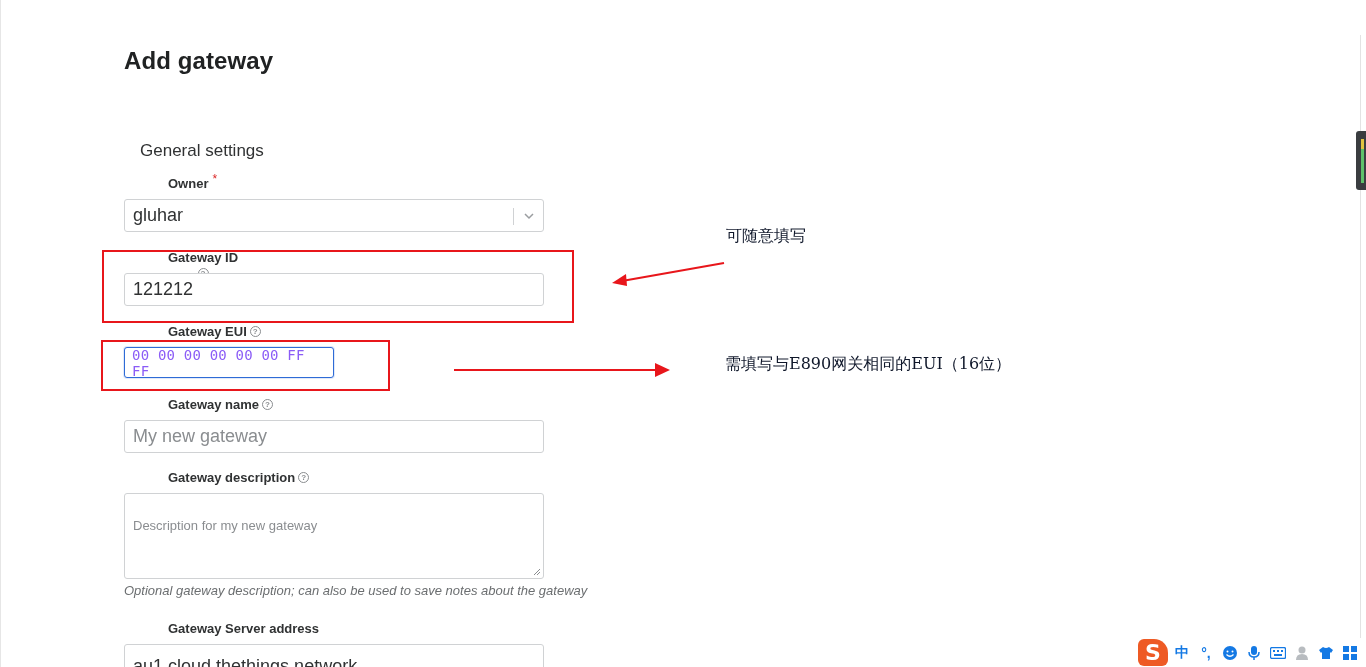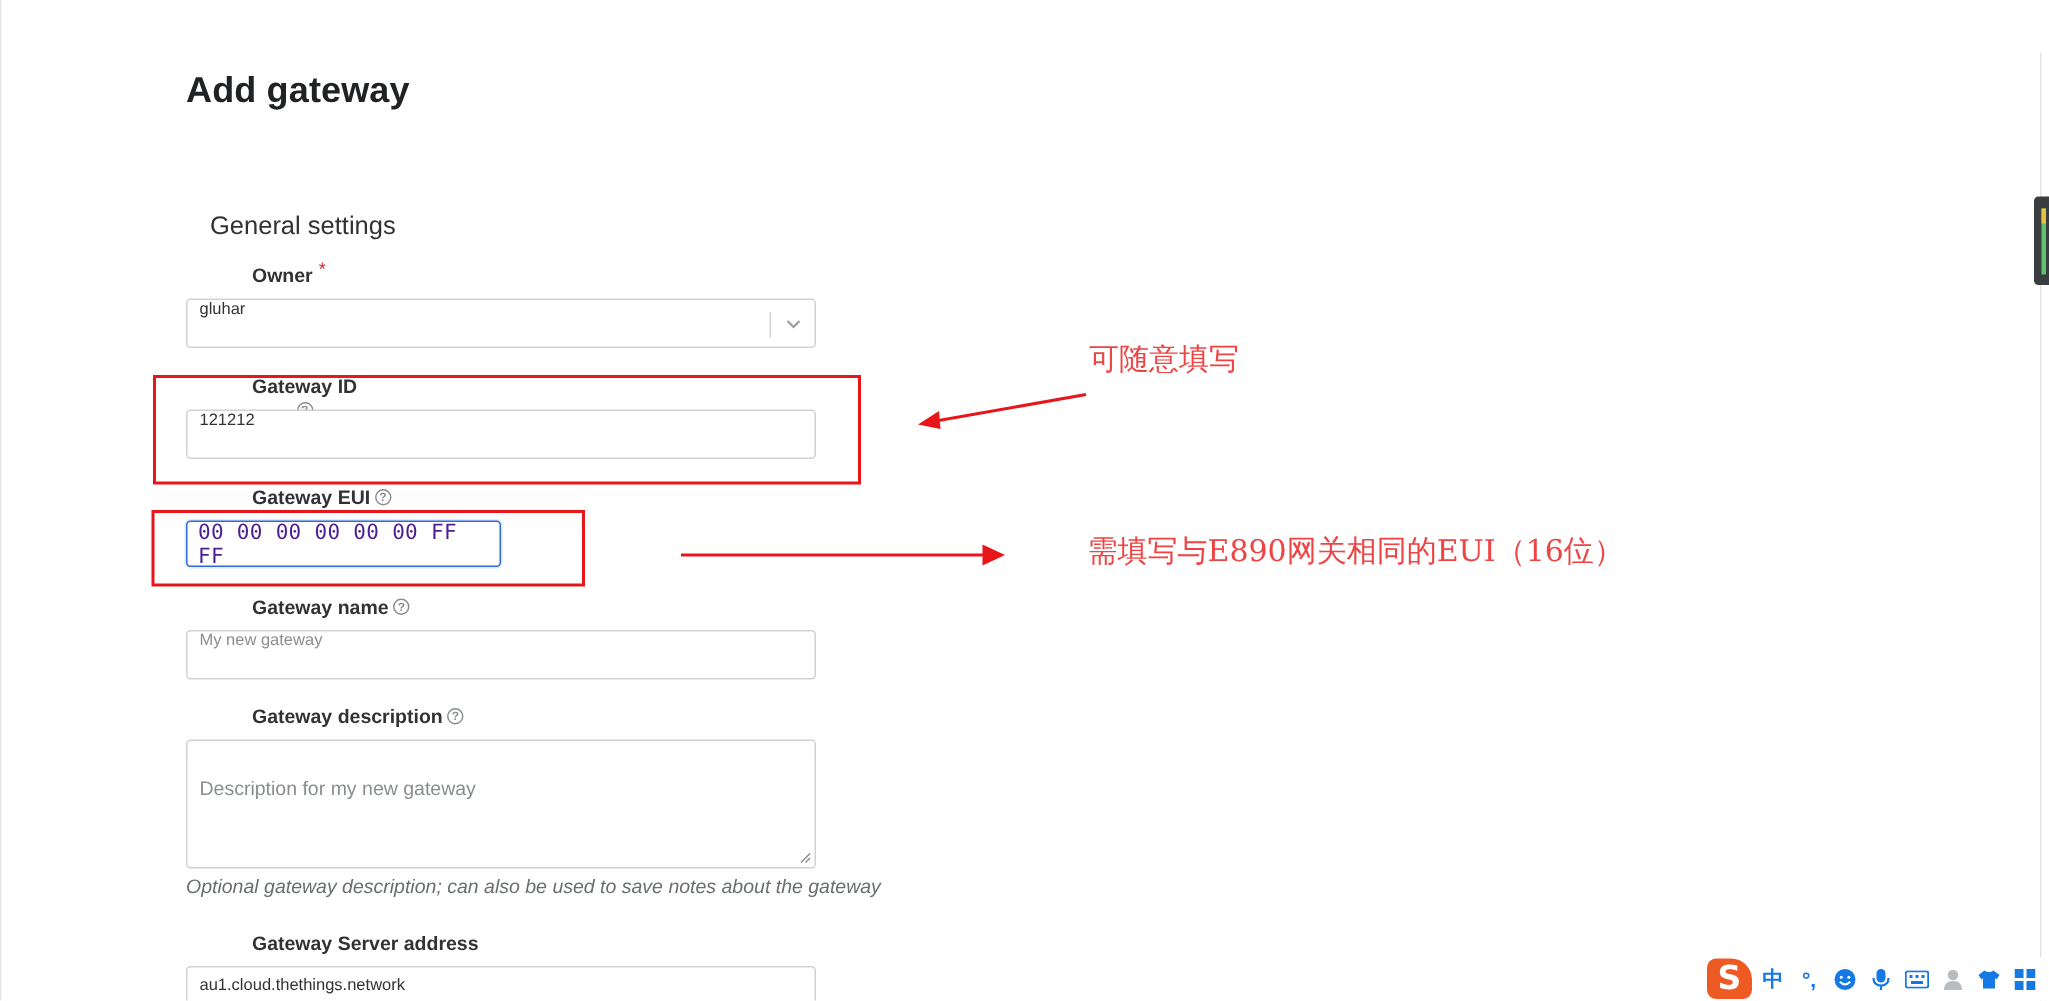"gluhar" .input { align-items: none -> center; font-size: 11px -> 18px }
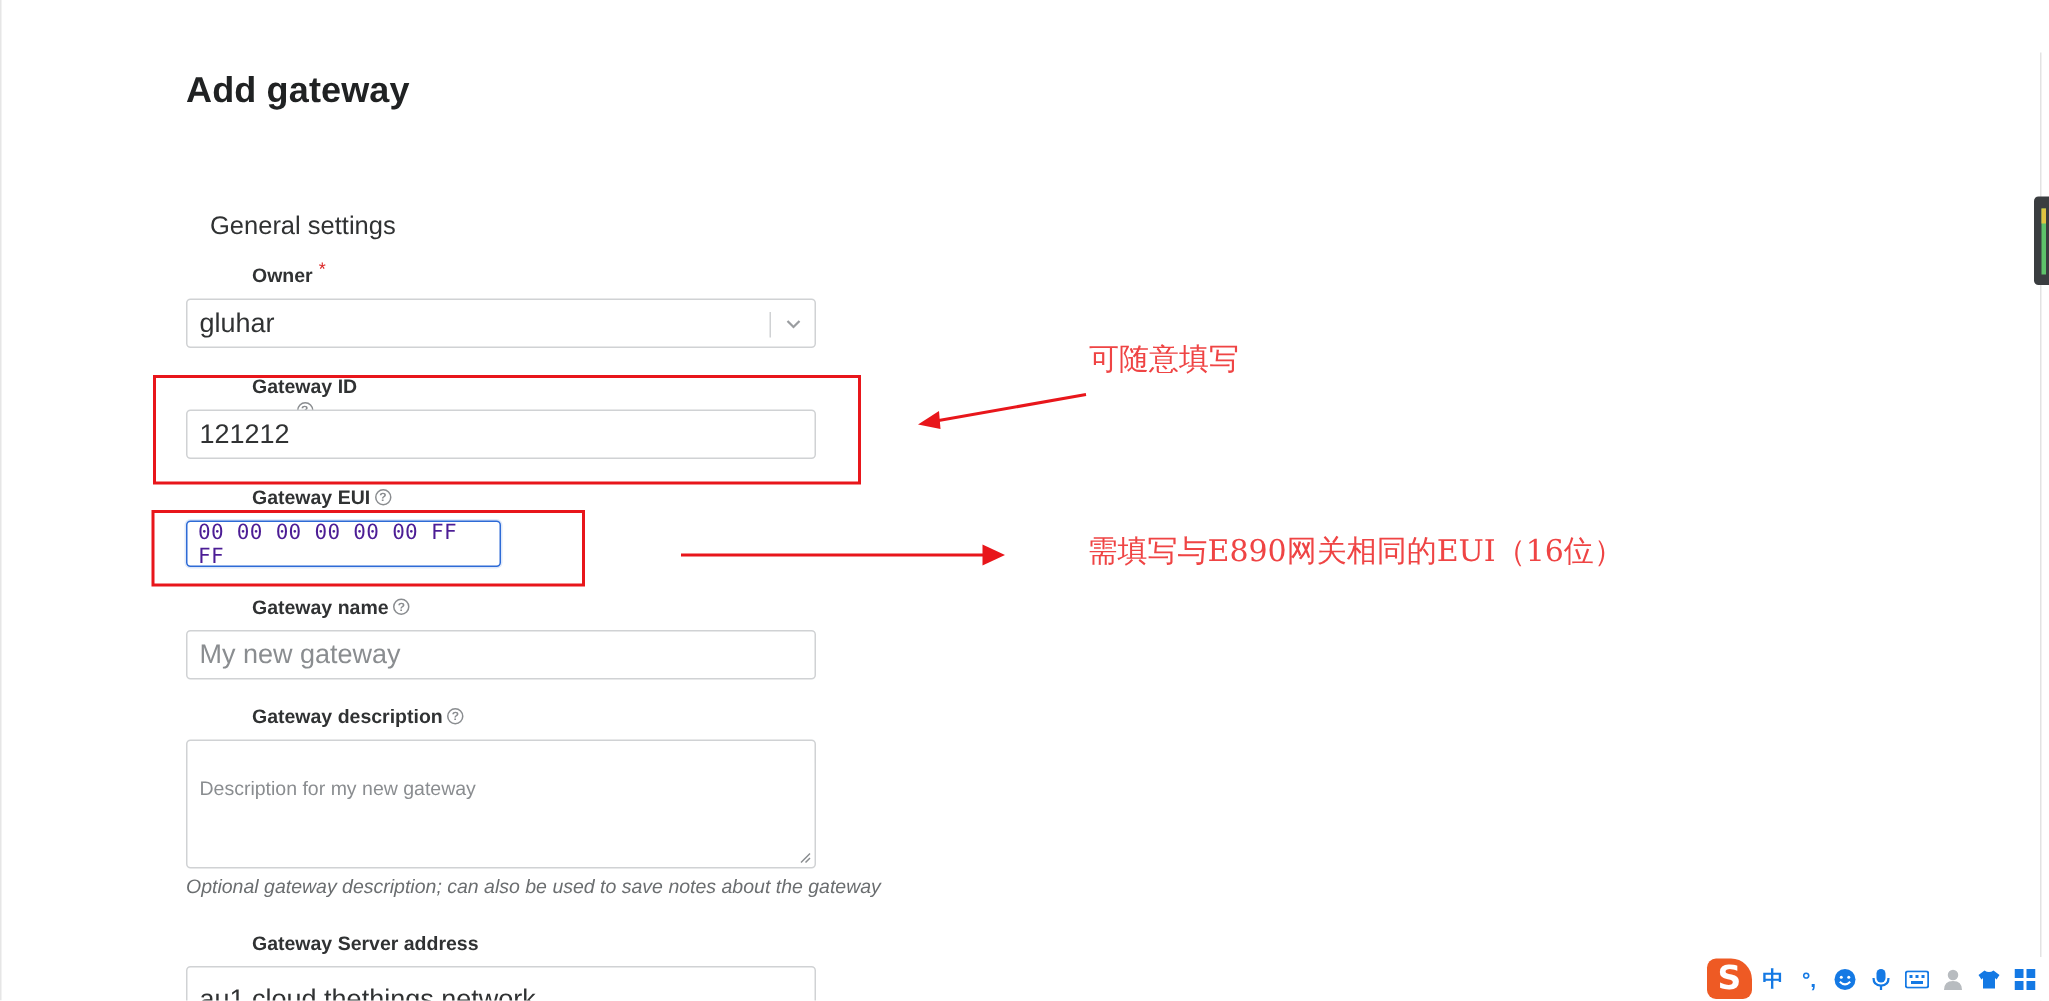"可随意填写" .annot-text { color: #ef4444 -> #0f172a; font-size: 20px -> 16px }
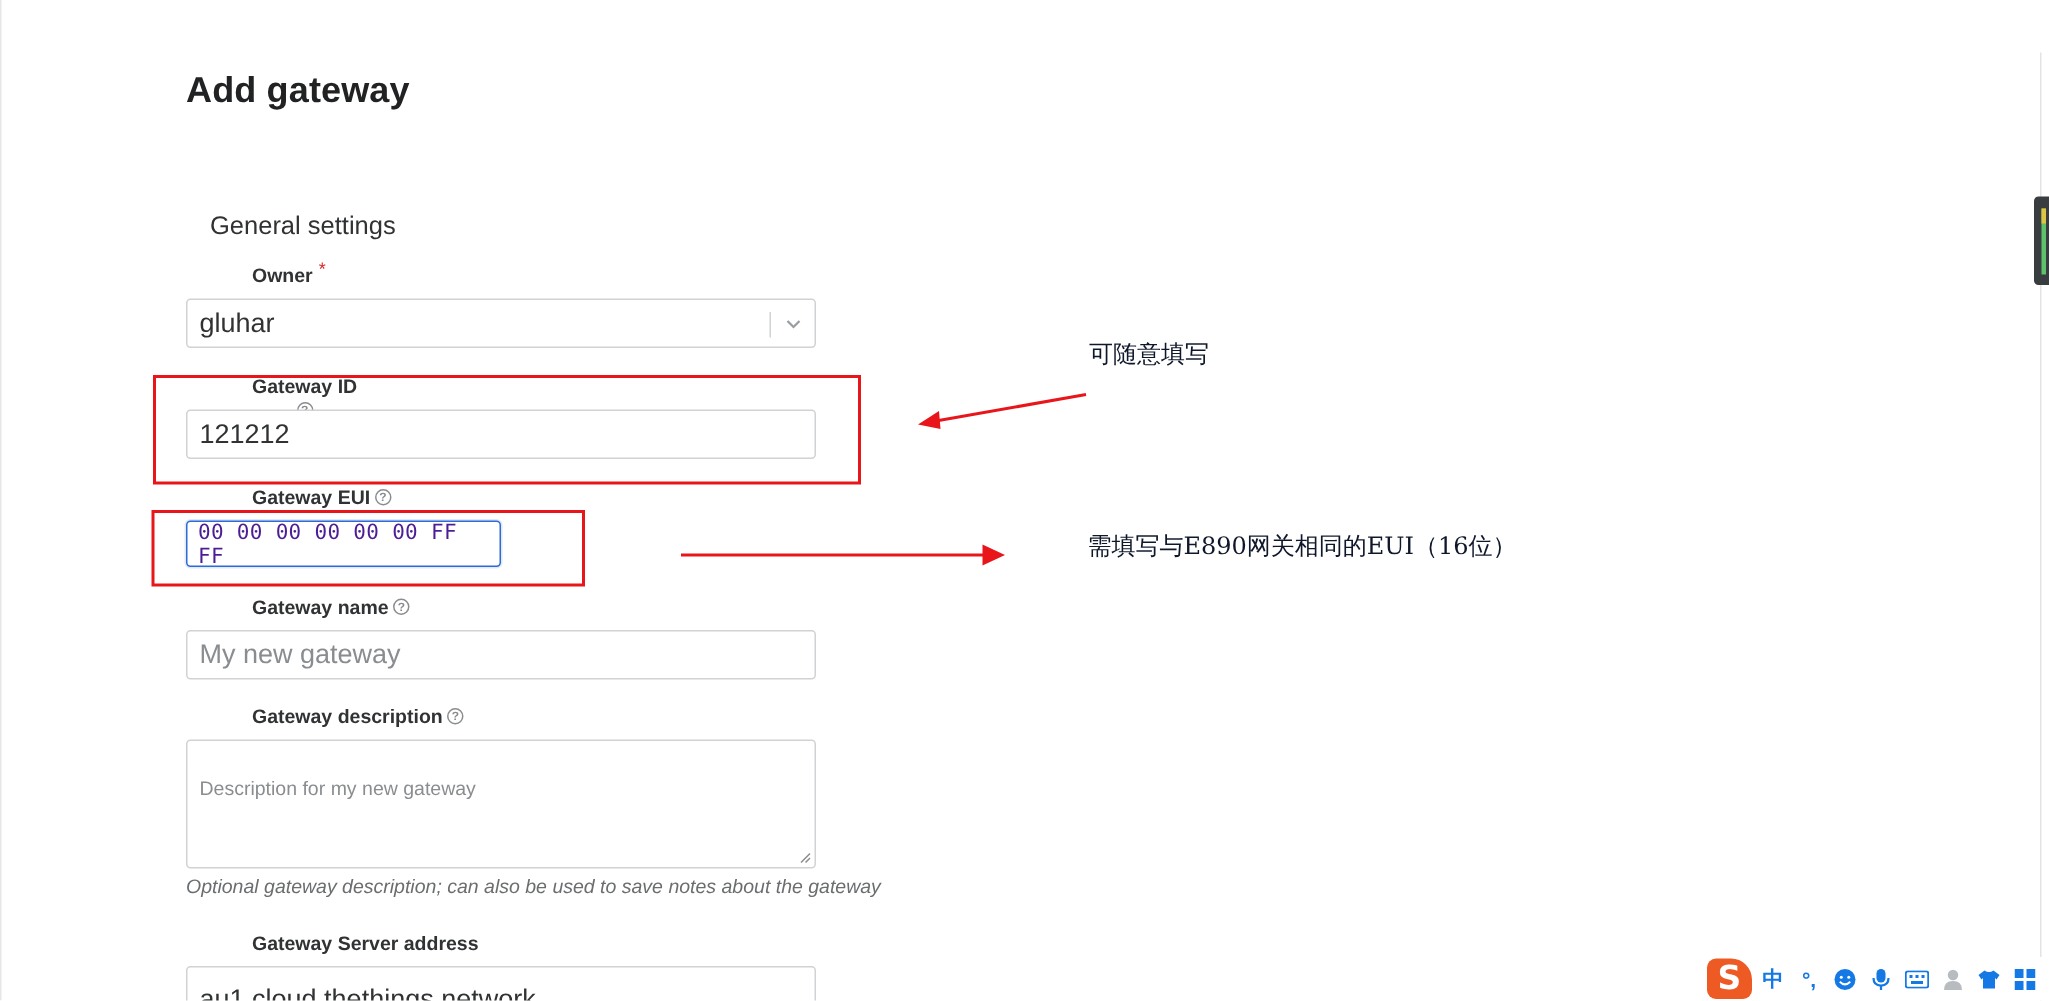"00 00 00 00 00" .eui-input { color: #4c1d95 -> #8b5cf6 }
